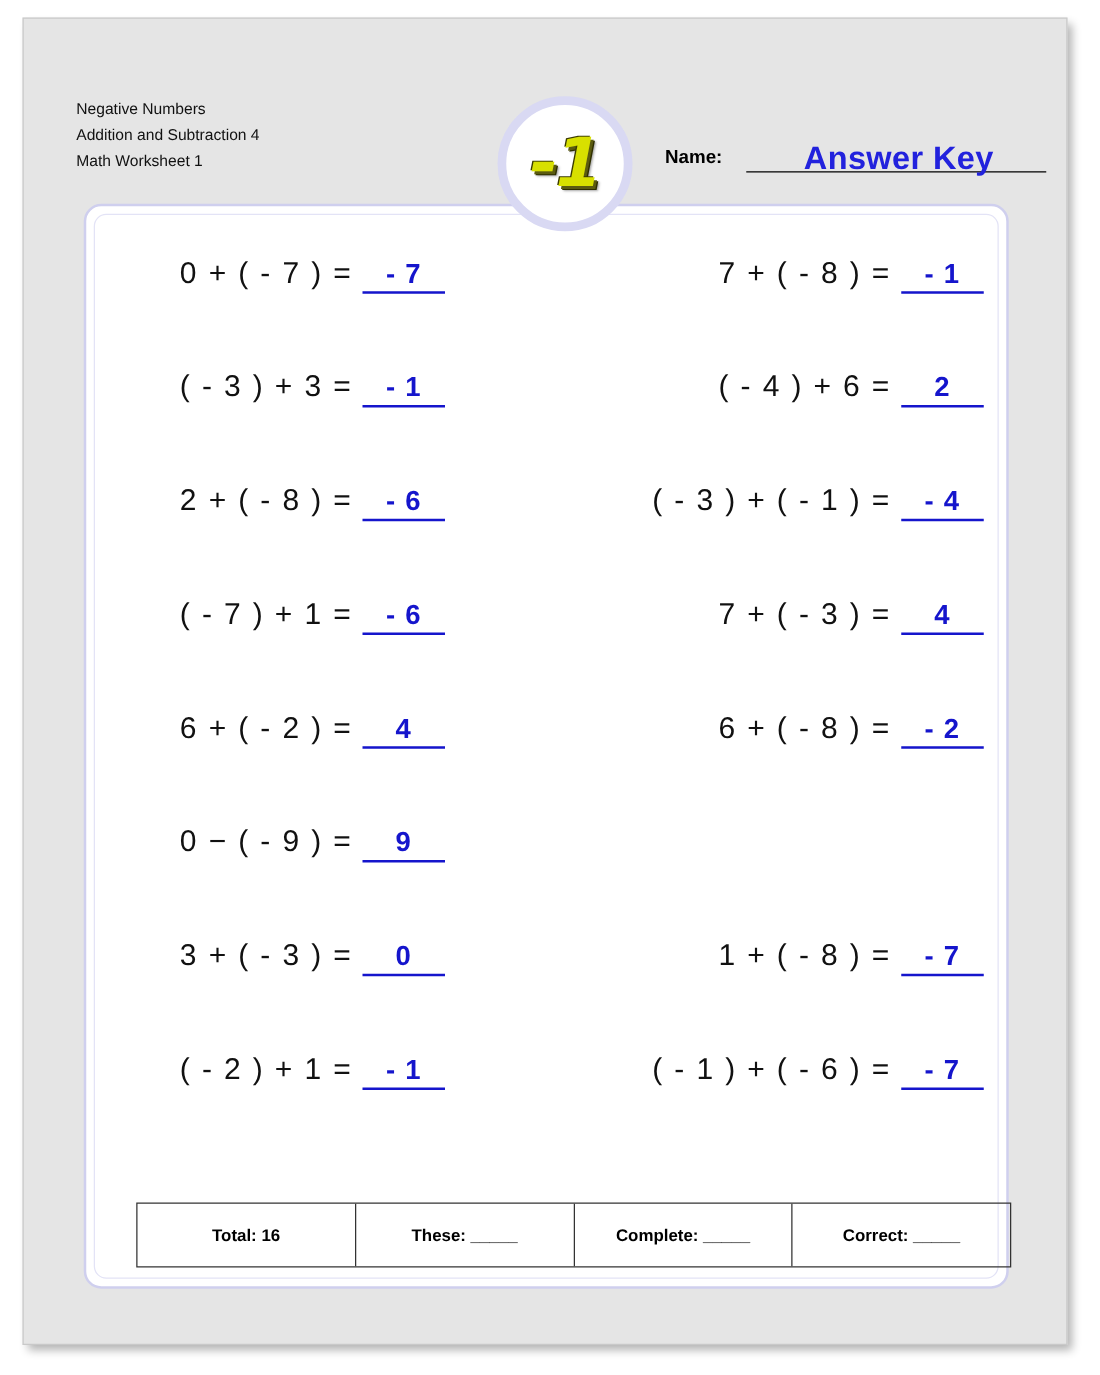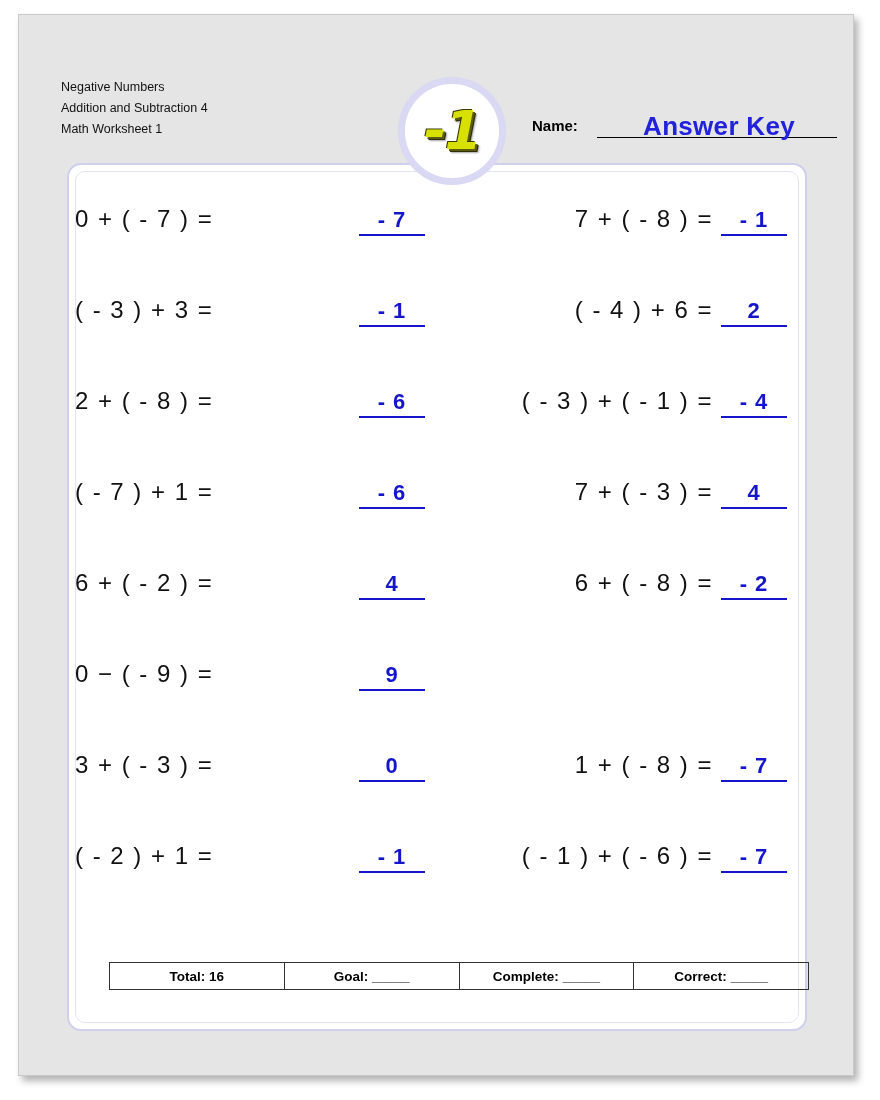"0 + ( - 7" .prob.left { justify-content: space-between -> center }
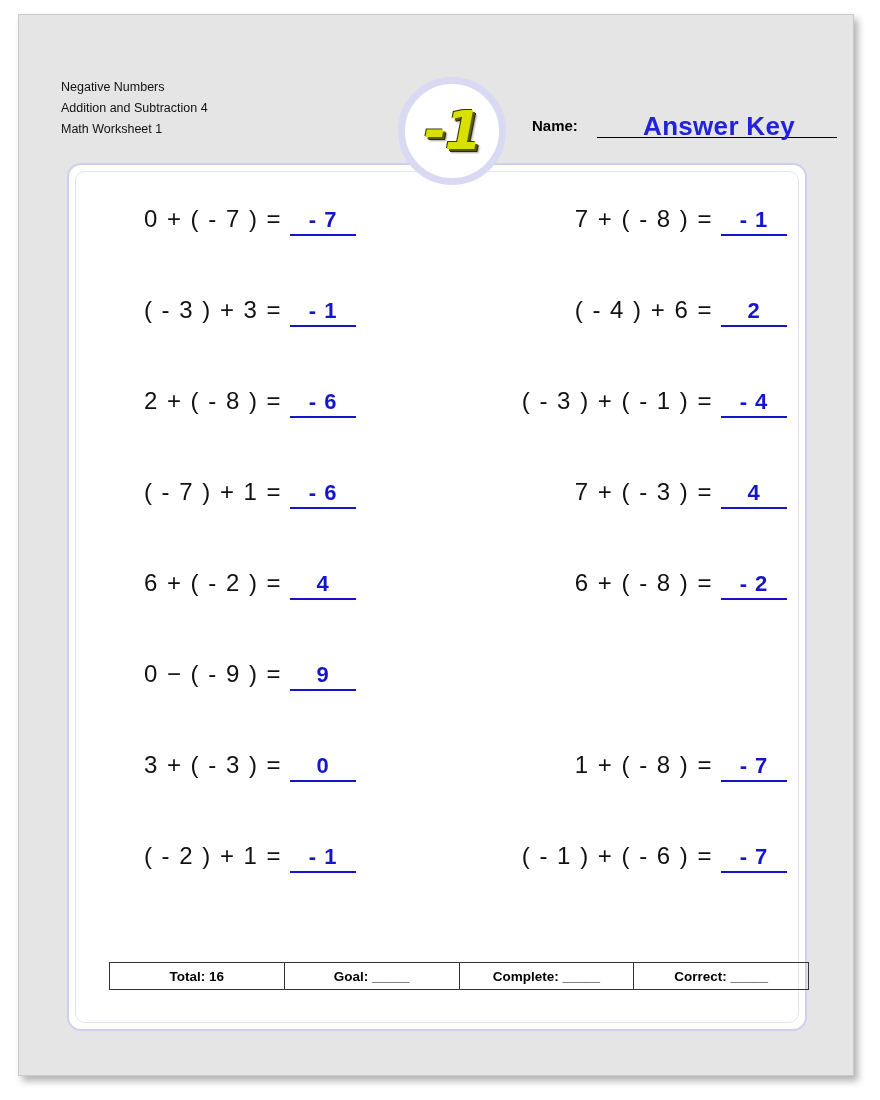"Total: 16" .totals { height: 28px -> 52px }
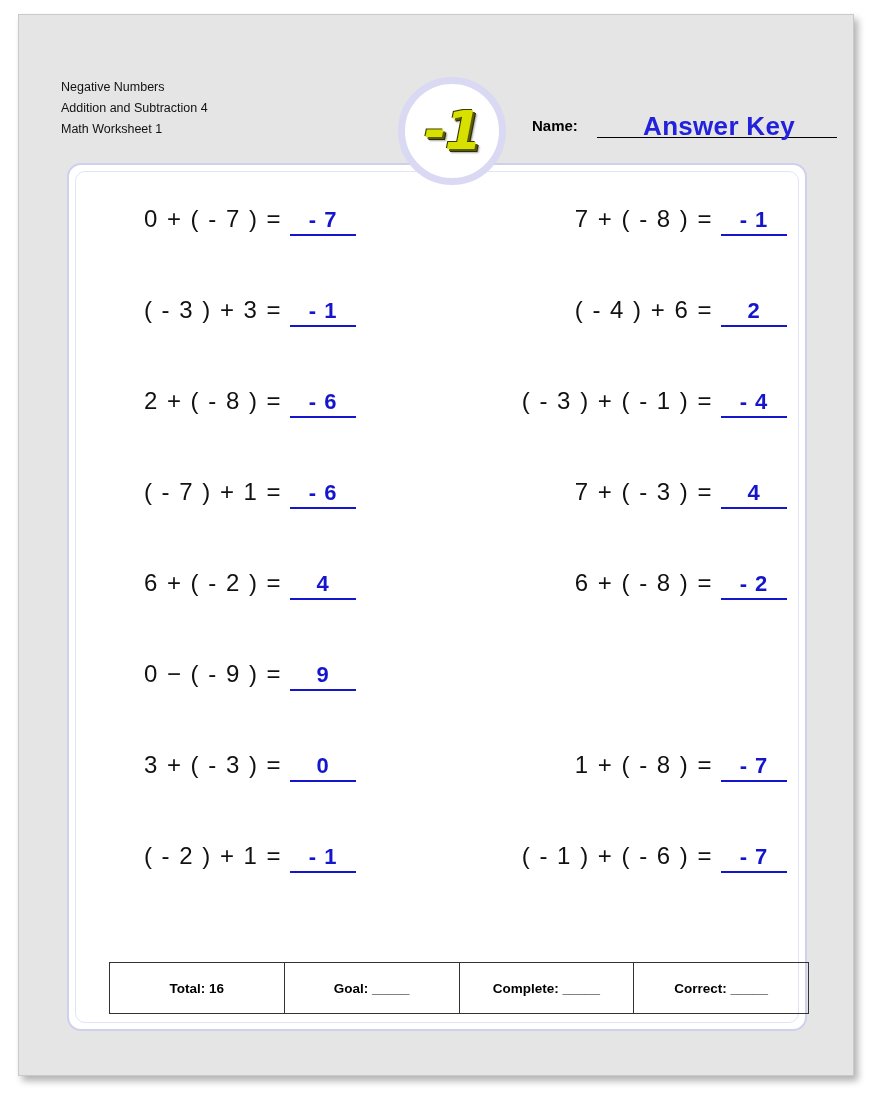"Goal: _____" div.tcell { text: Goal -> These }
